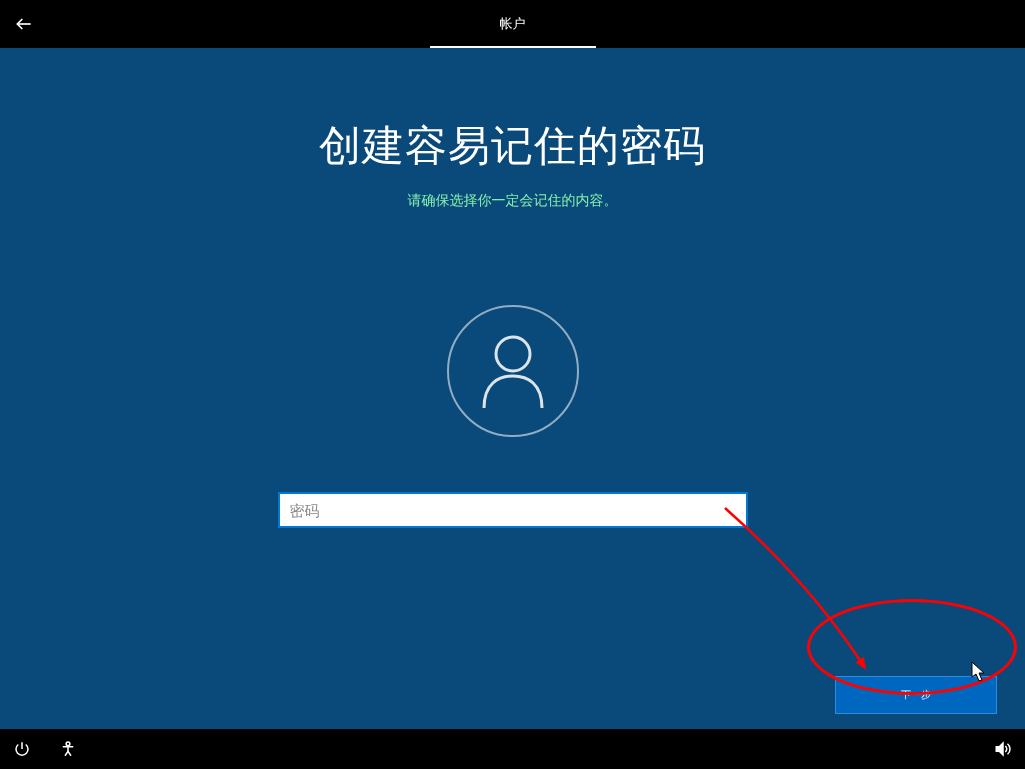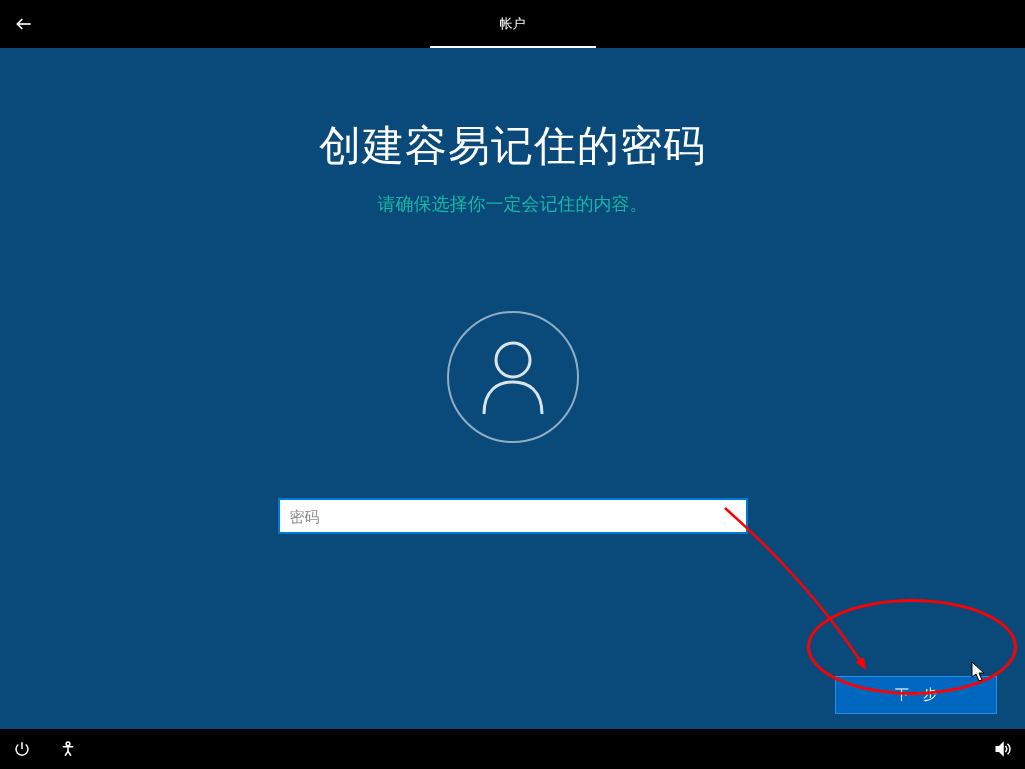"请确保选择你一定会记住的内容。" .subtitle { color: #14b8a6 -> #86efac; font-size: 18px -> 14px }
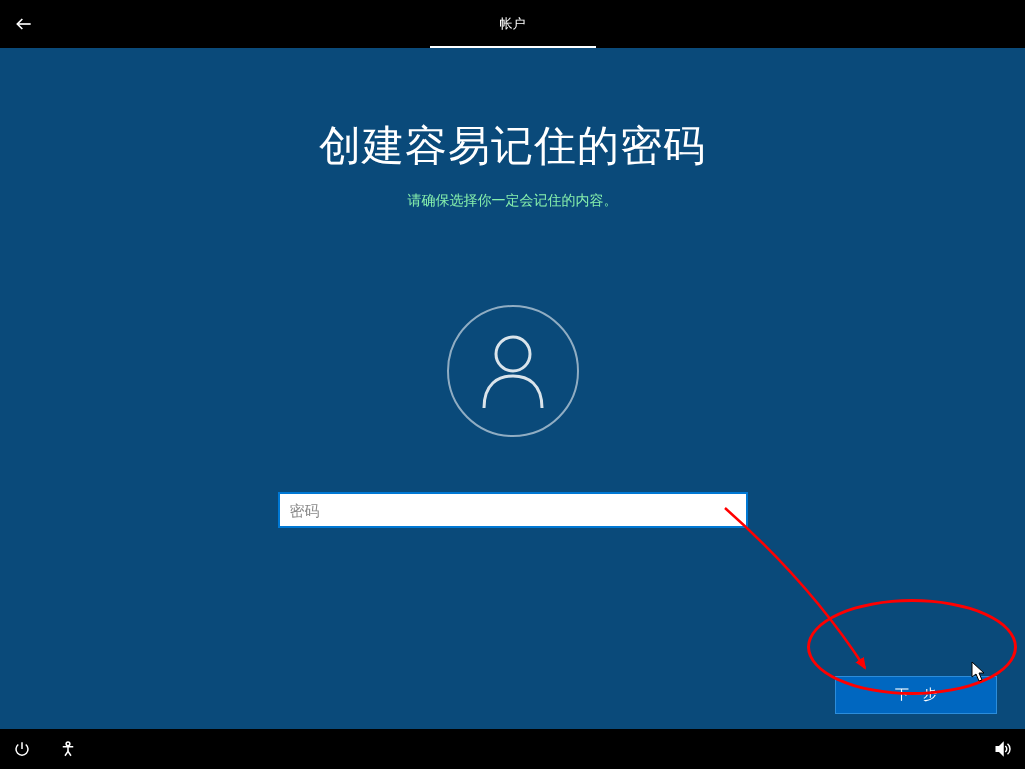"下一步" .next-btn { font-size: 14px -> 10px }
